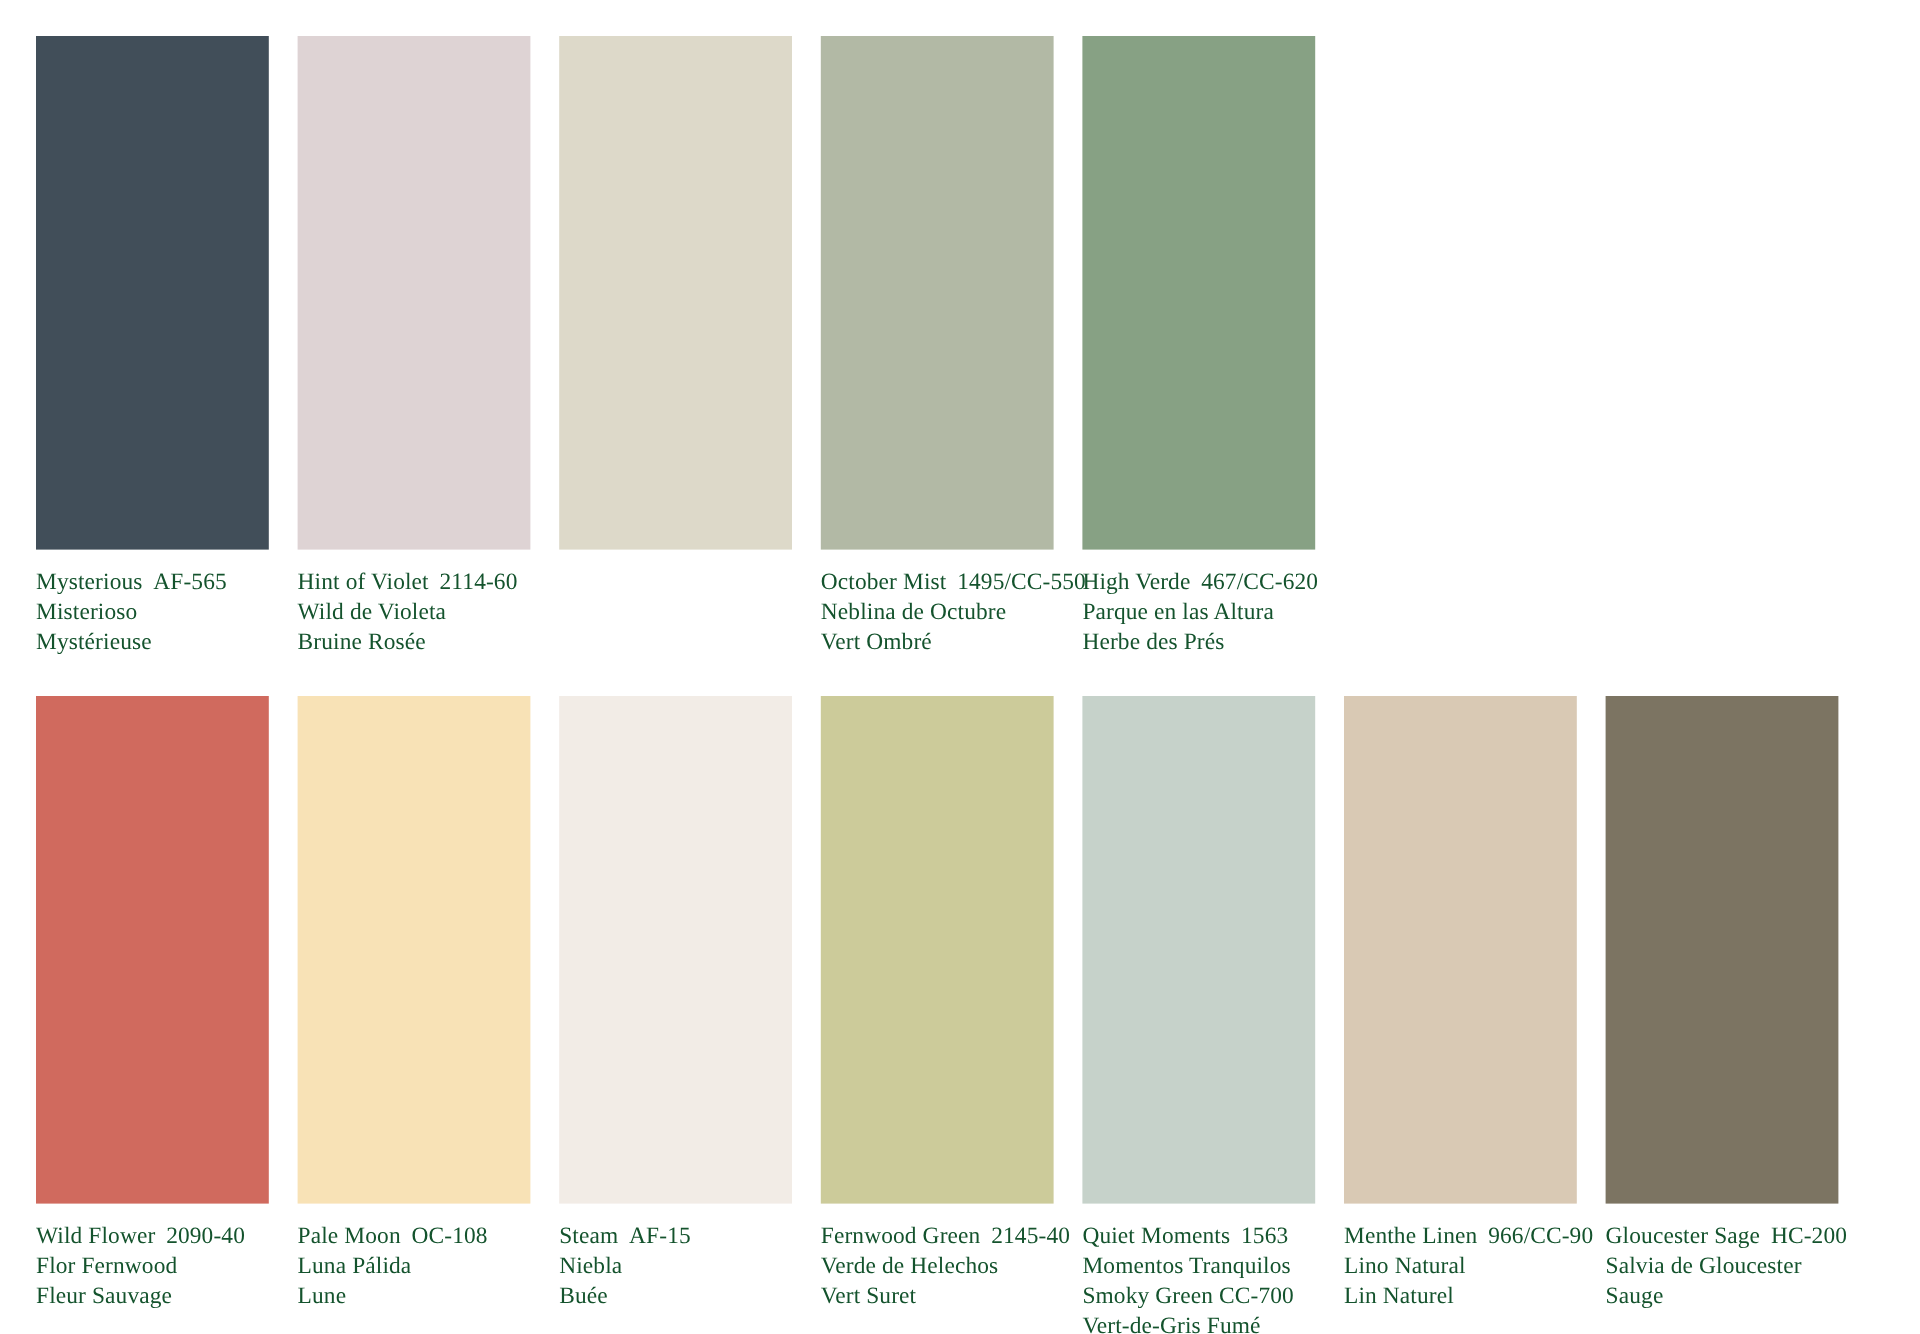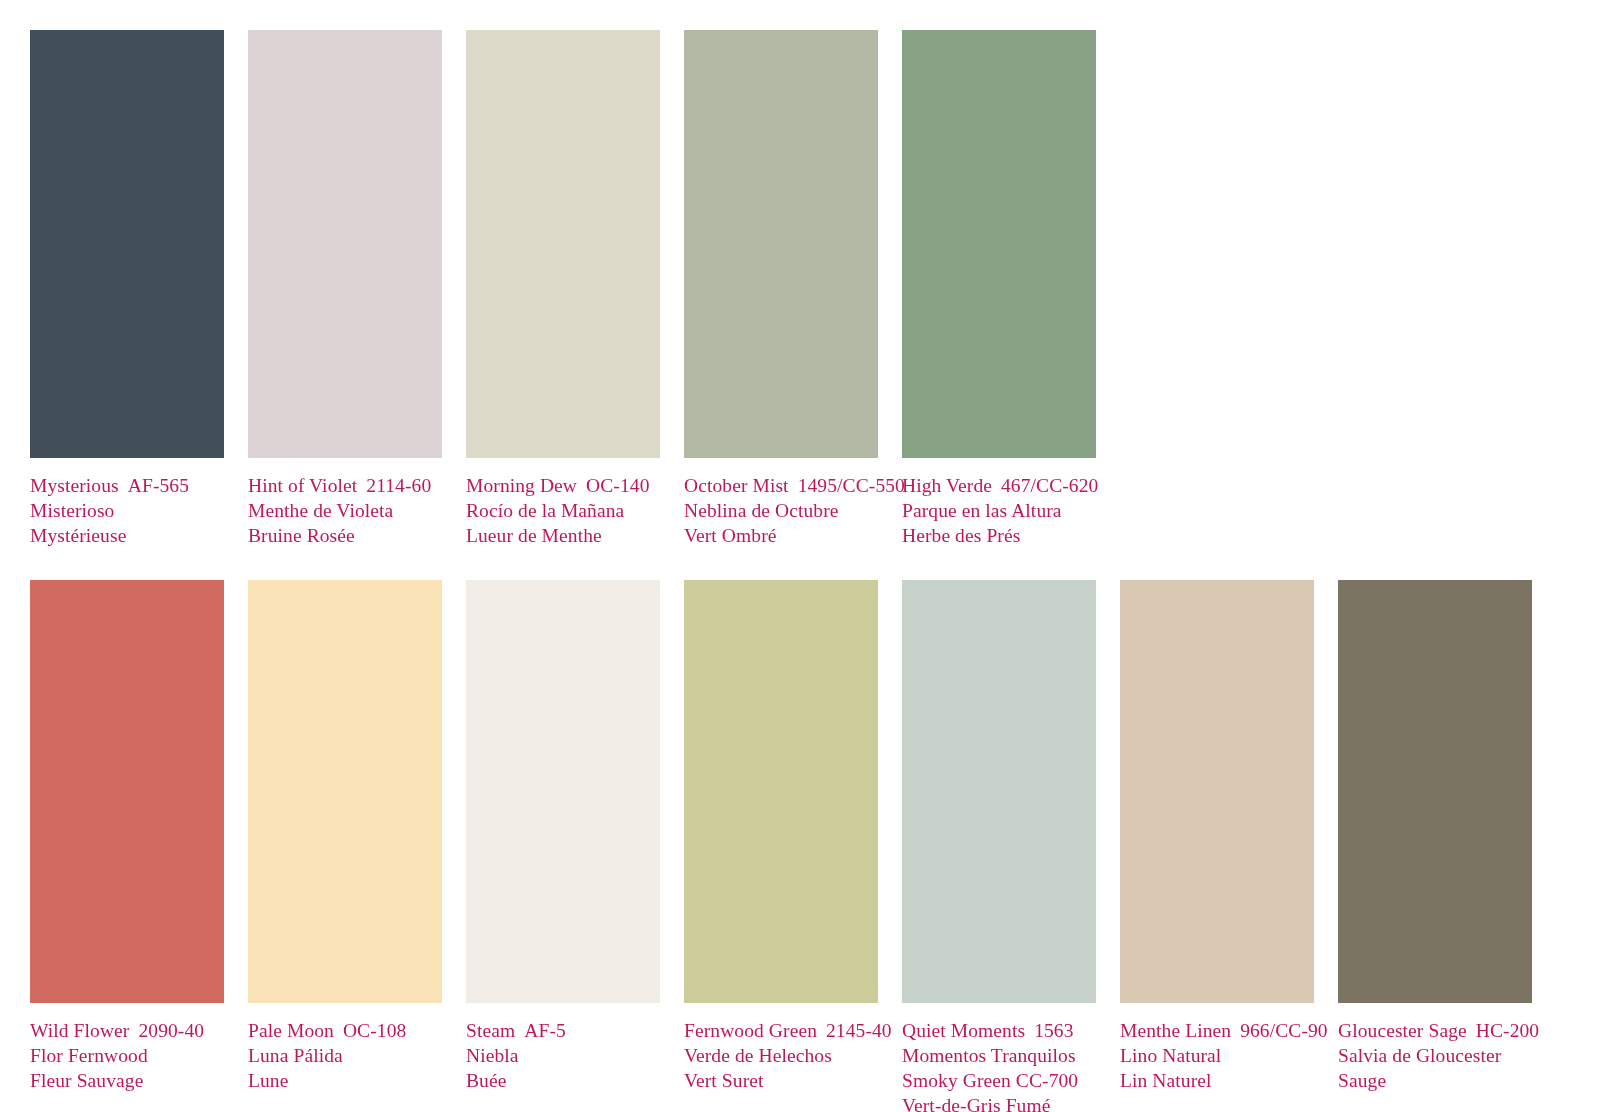"Mysterious AF-565" .swatch-labels { color: #be185d -> #14532d }
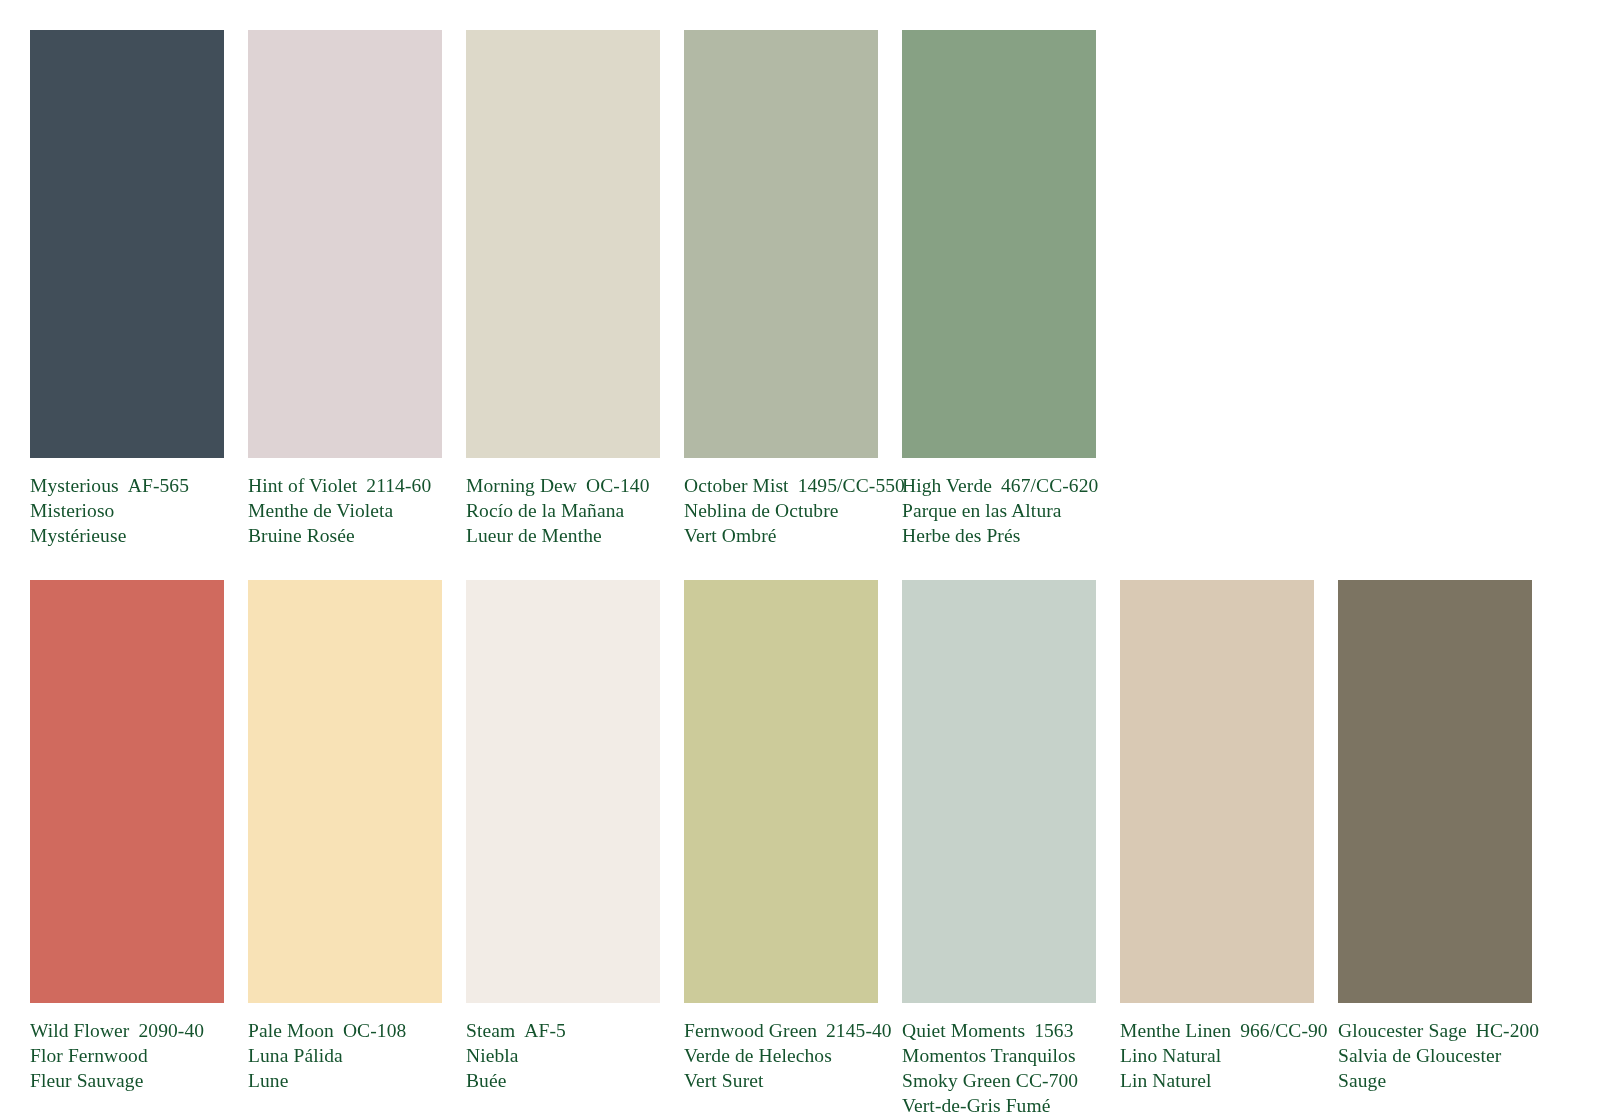"Morning Dew OC-140" div.swatch-labels { html: <div> <span><span>Morning Dew</span><span>OC-140</span></span> <span>Rocío de la Mañana</span> <span>Lueur de Menthe</span> </div> -> none }
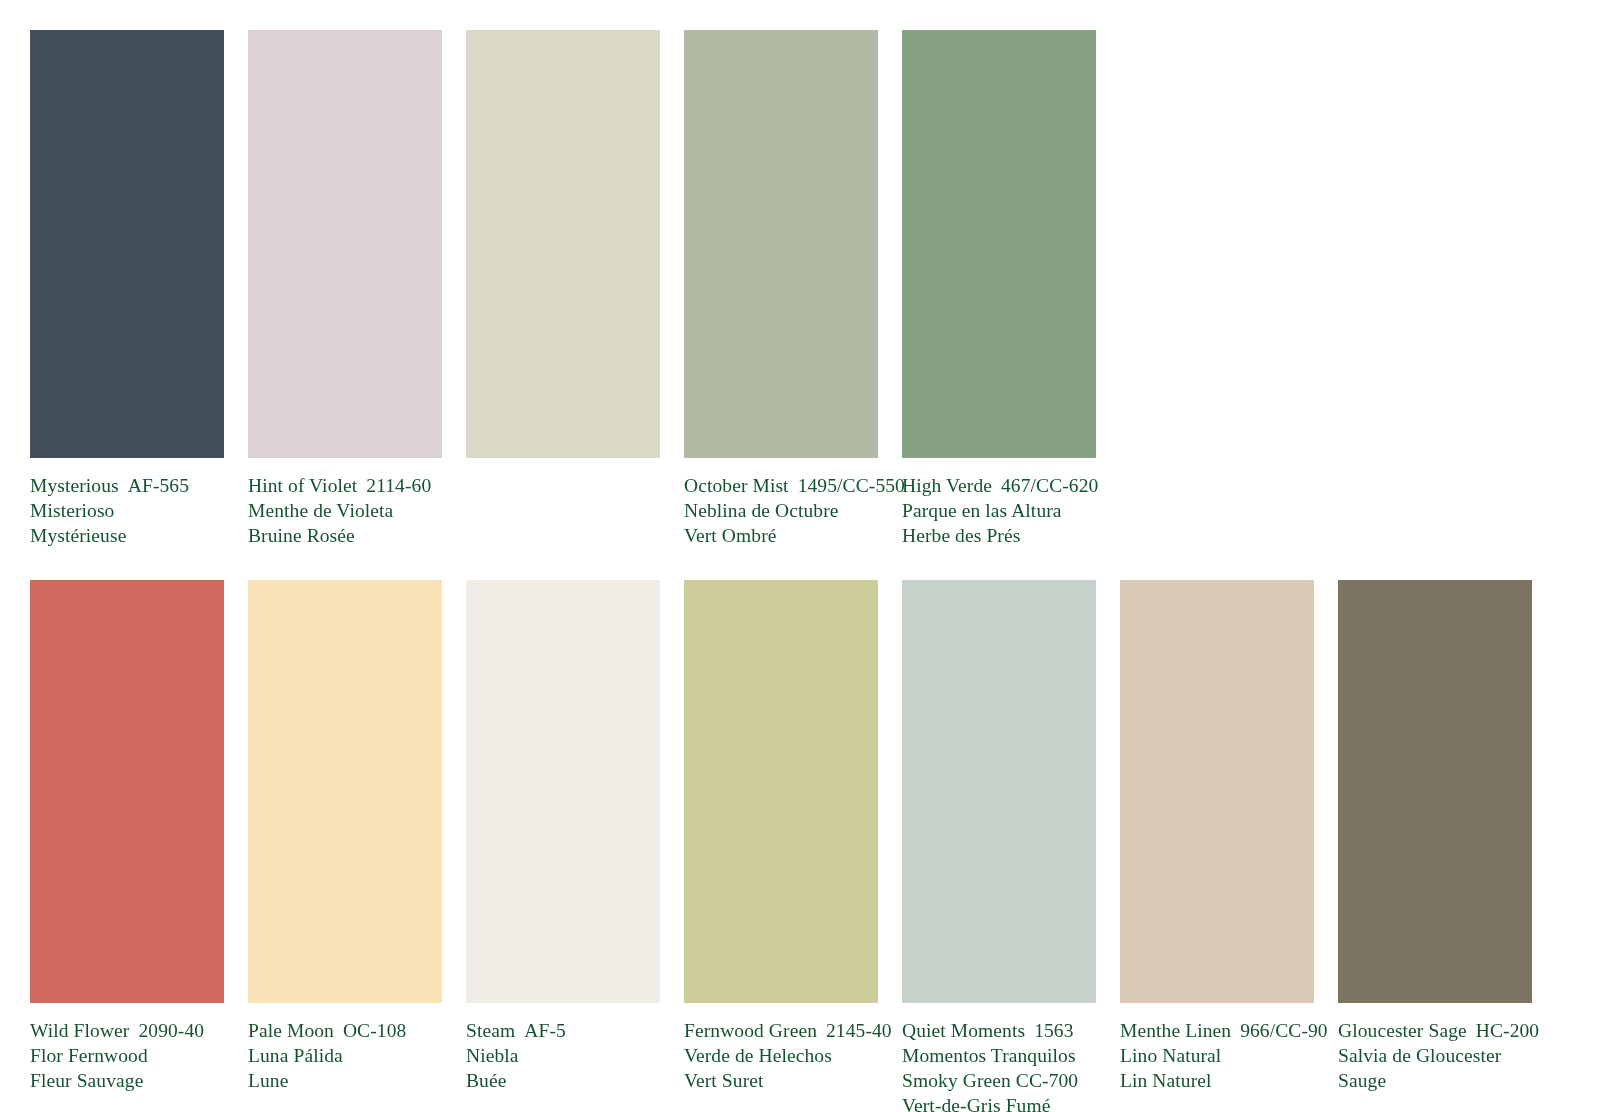"Menthe de Violeta" span.label-line { text: Menthe -> Wild }
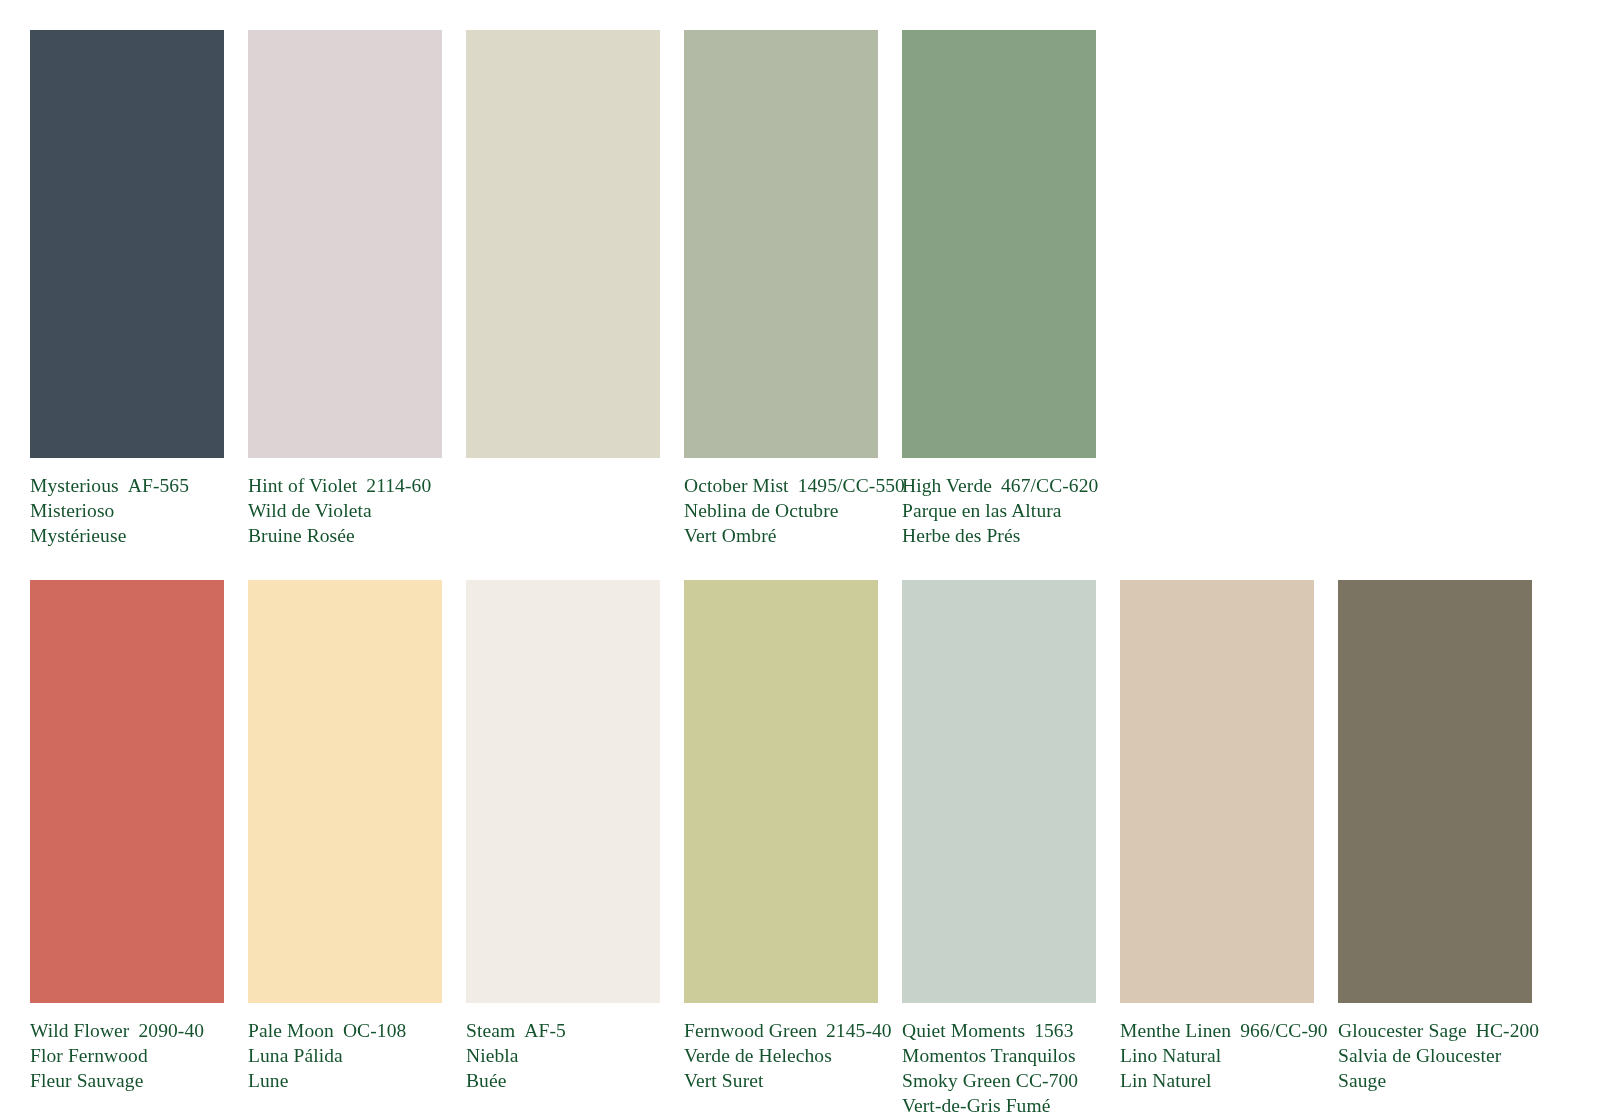"AF-5" span.code { text: AF-5 -> AF-15 }
